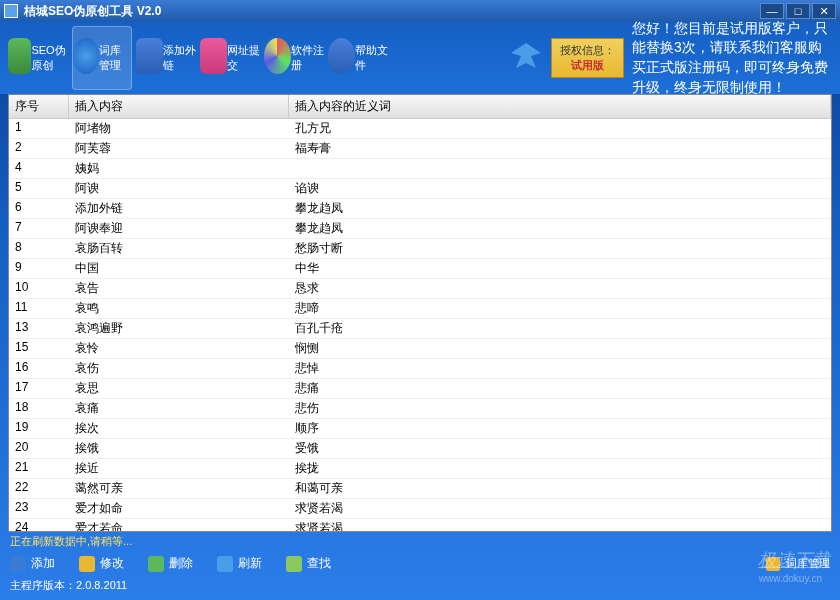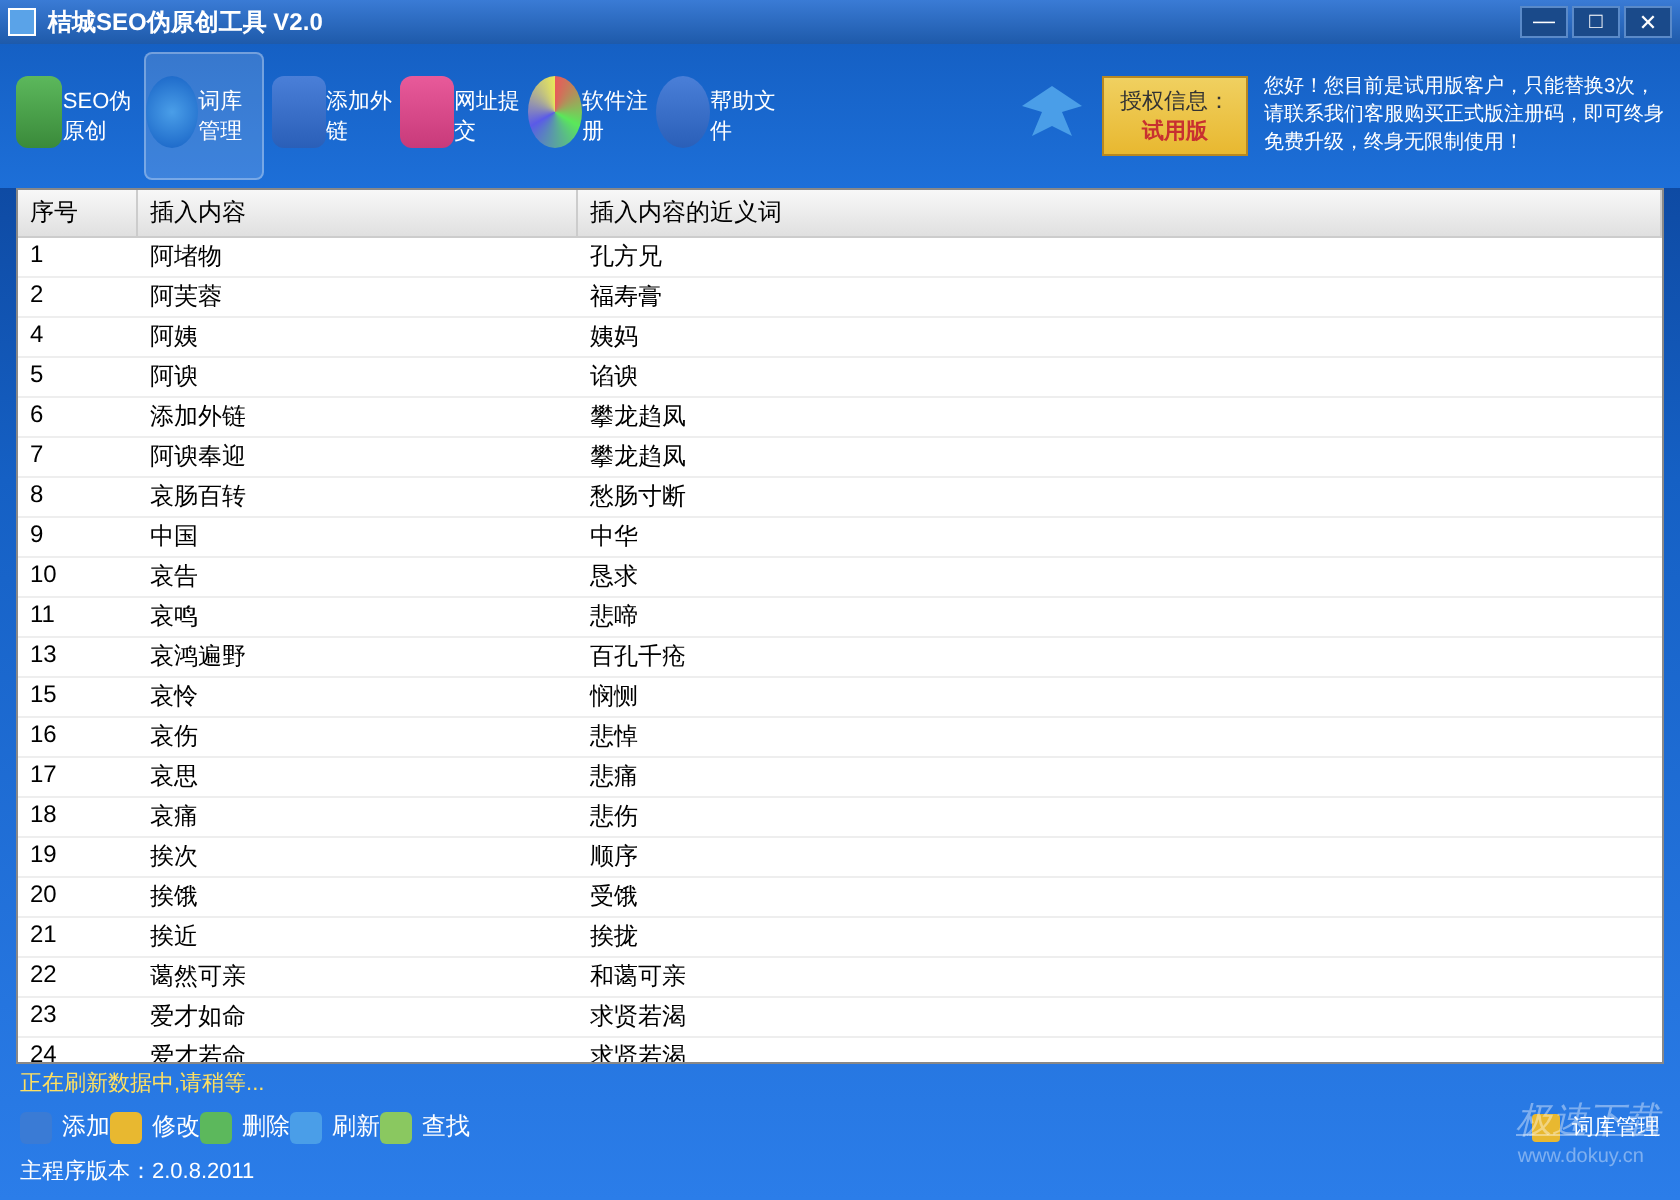"您好！您目前是试用版客户，只能替换3次，请联系我们客服购买正式版注册码，即可终身" .info-text { font-size: 10px -> 14px }
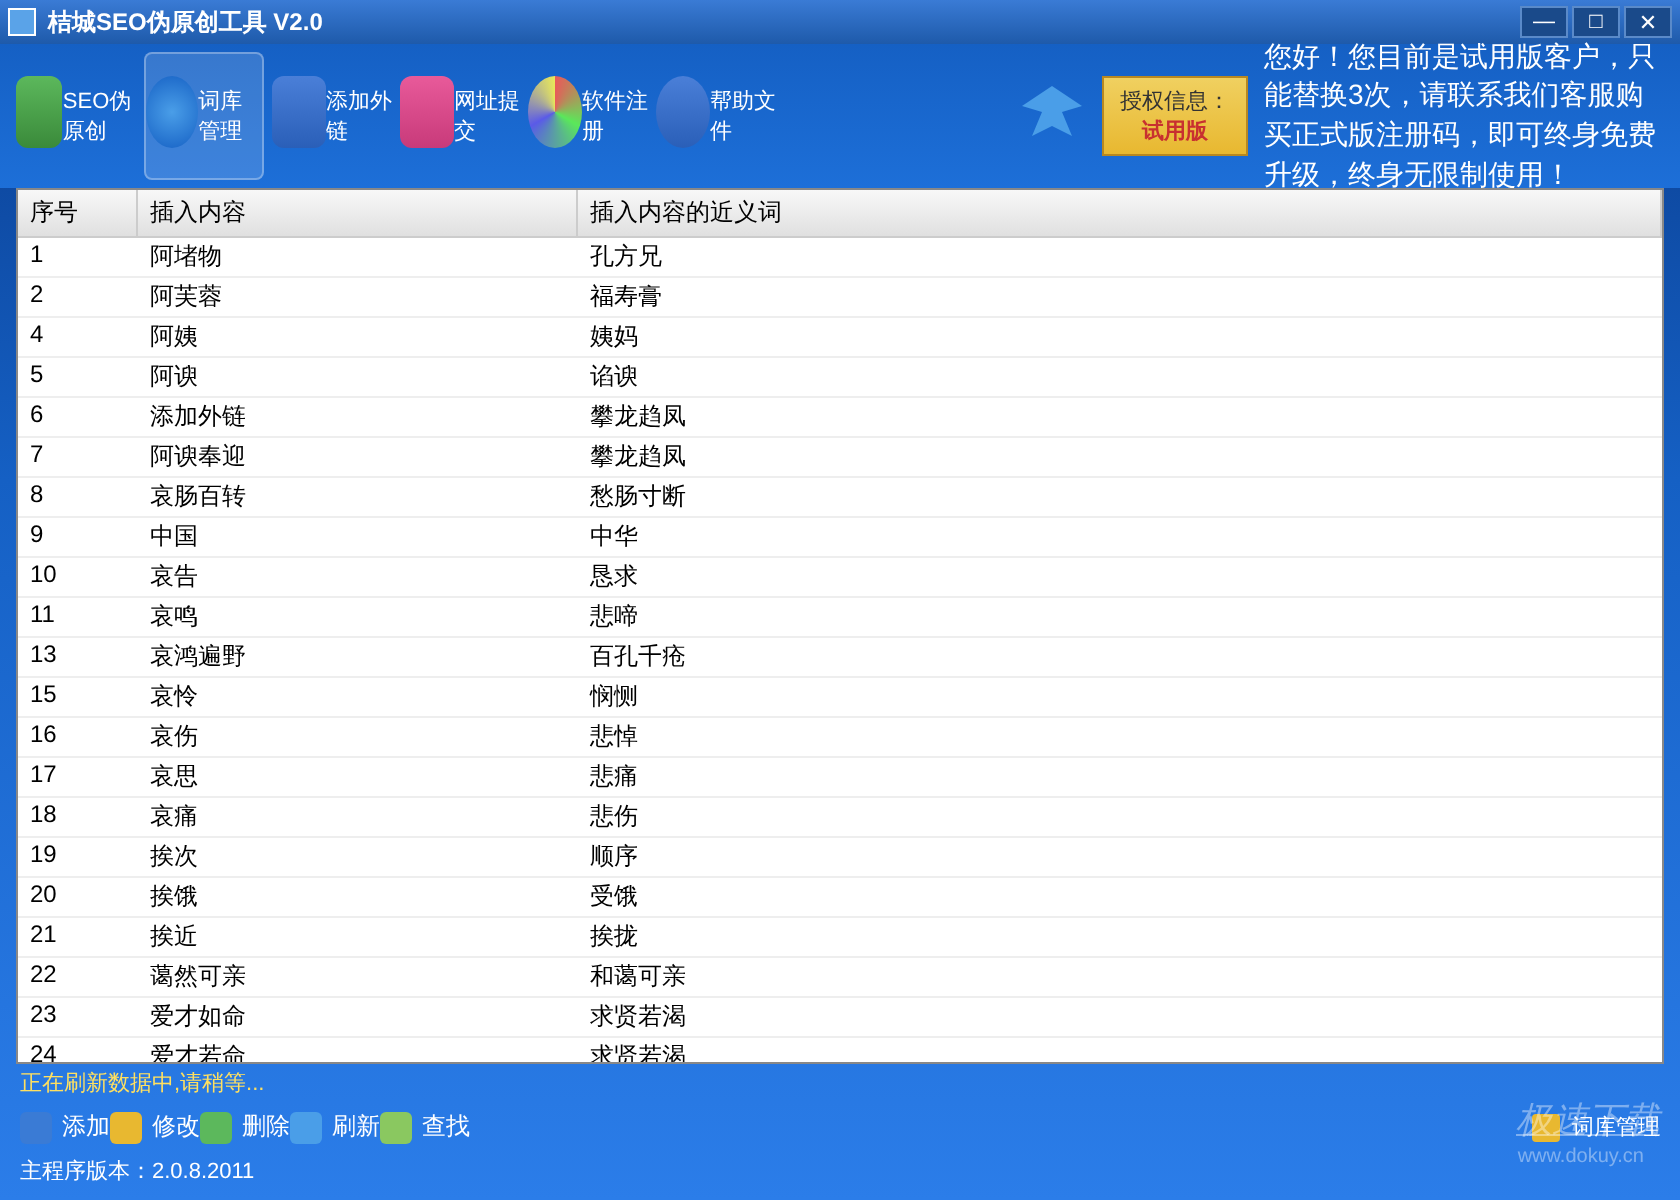"阿姨" div.col-content { html: <div>阿姨</div> -> none }
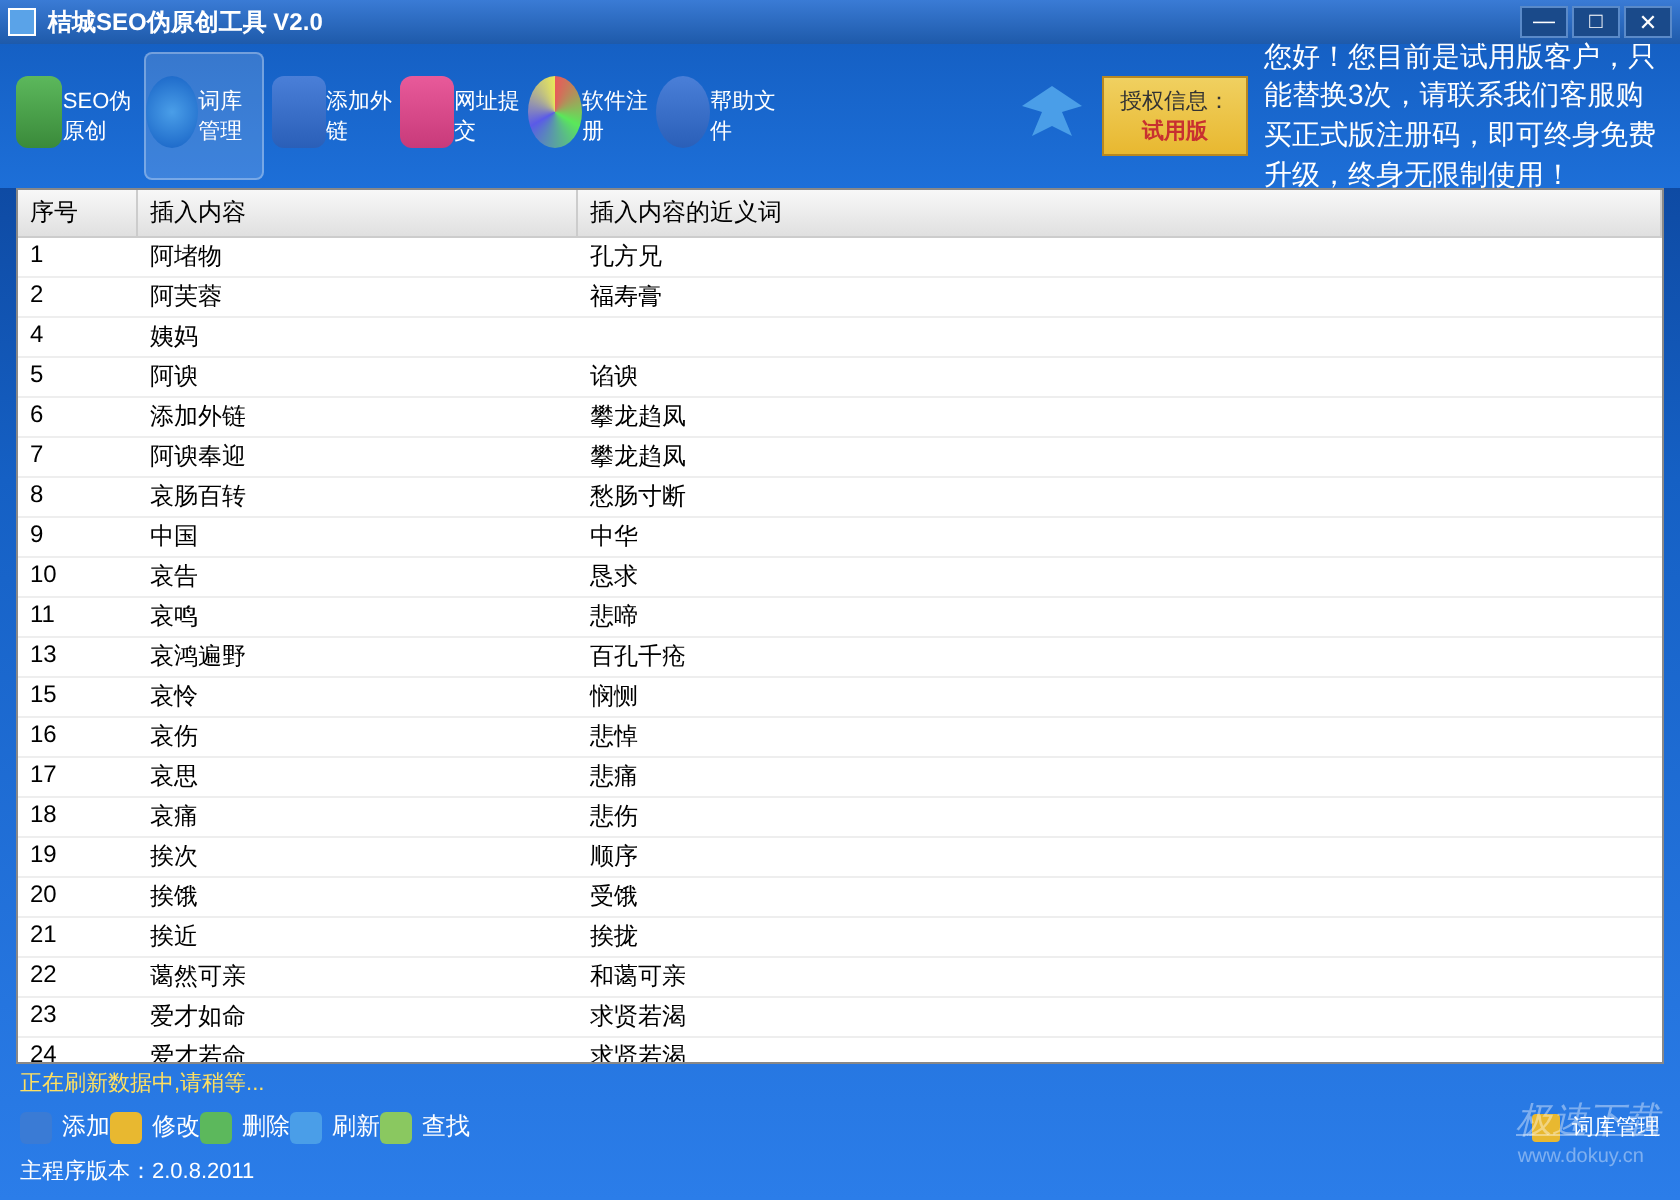"添加" .bottom-toolbar { gap: none -> 24px }
